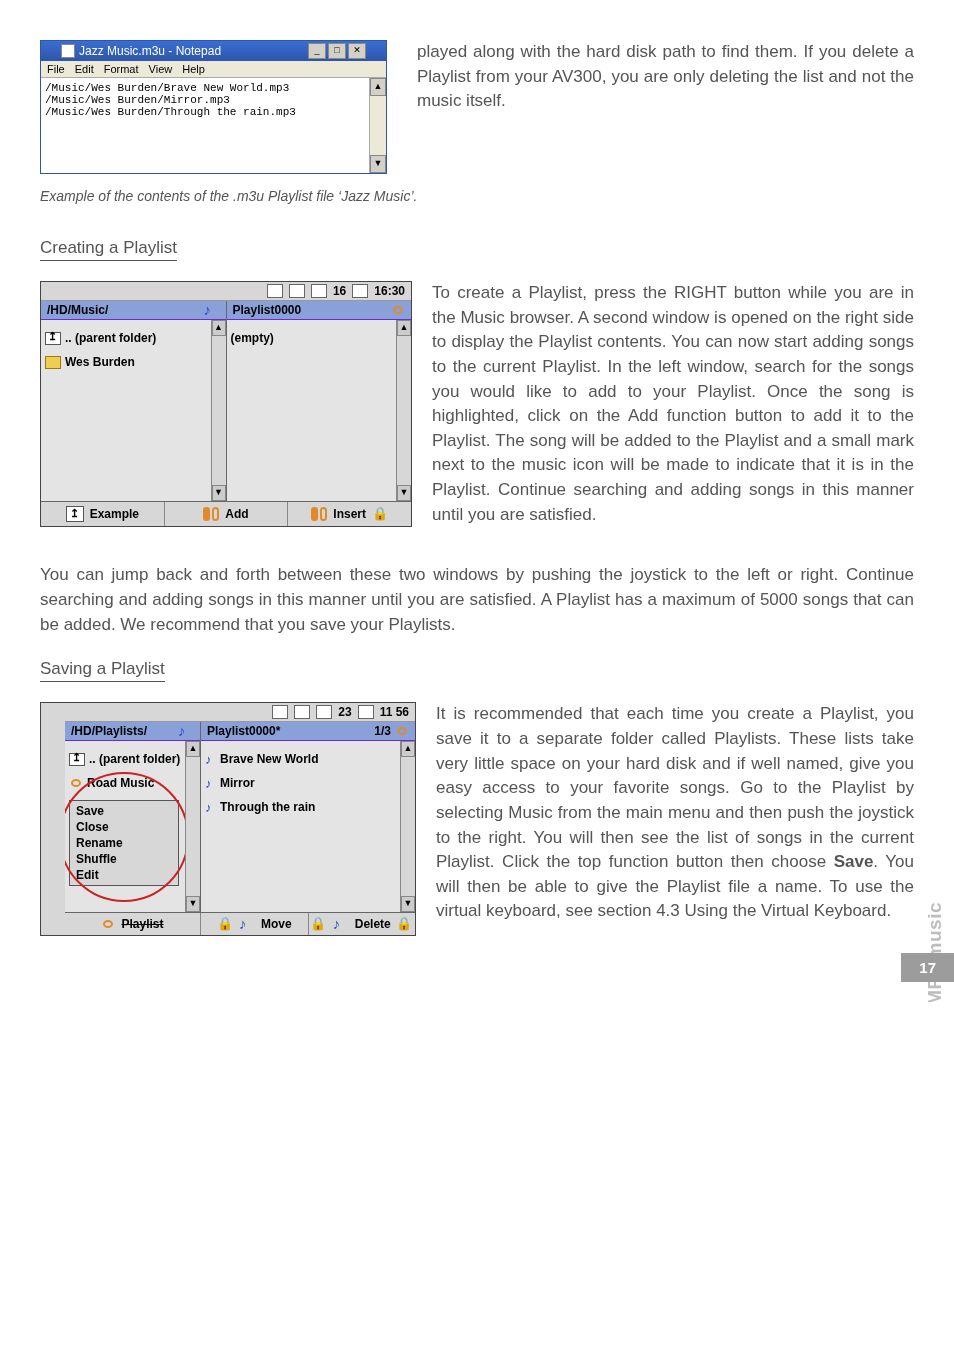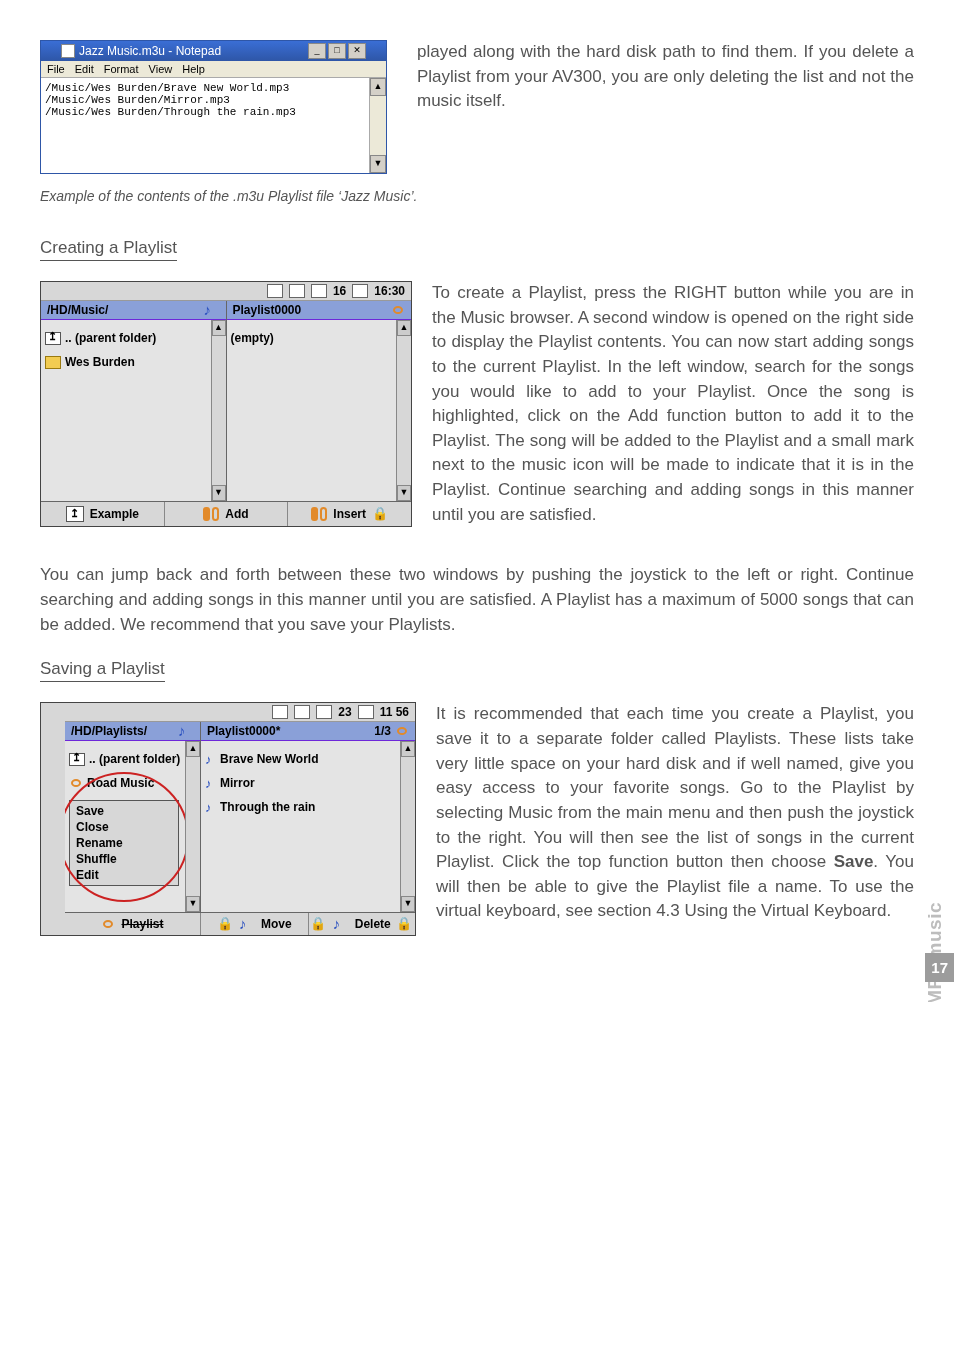"17" .page-num { padding: 6px 6px -> 6px 18px }
